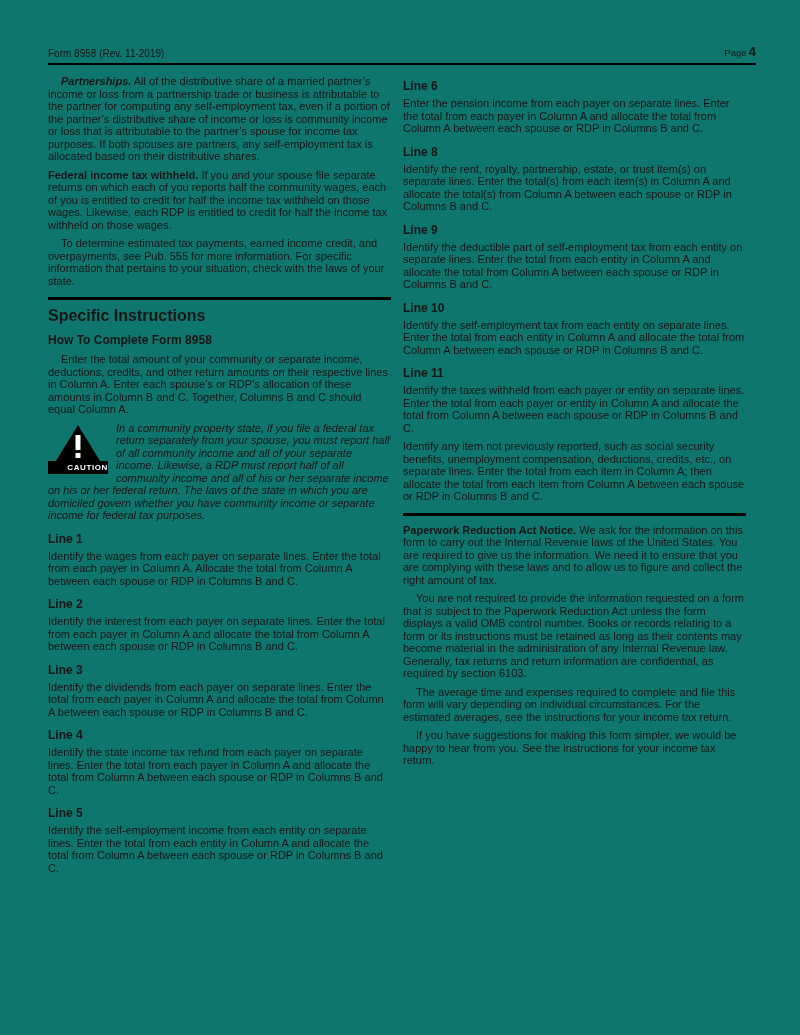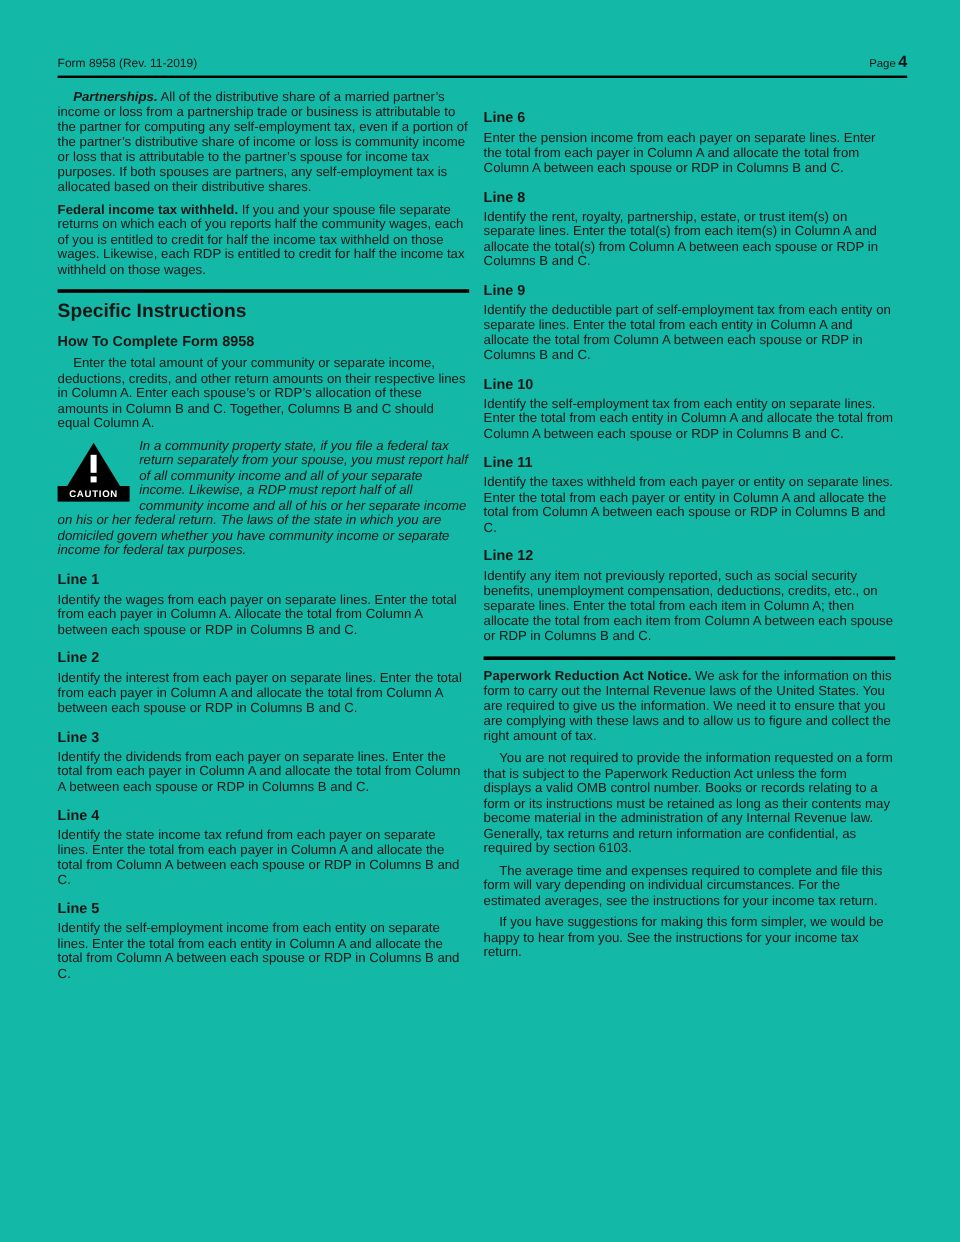"Form 8958 (Rev. 11-2019)" .page { background: #14b8a6 -> #0f766e }
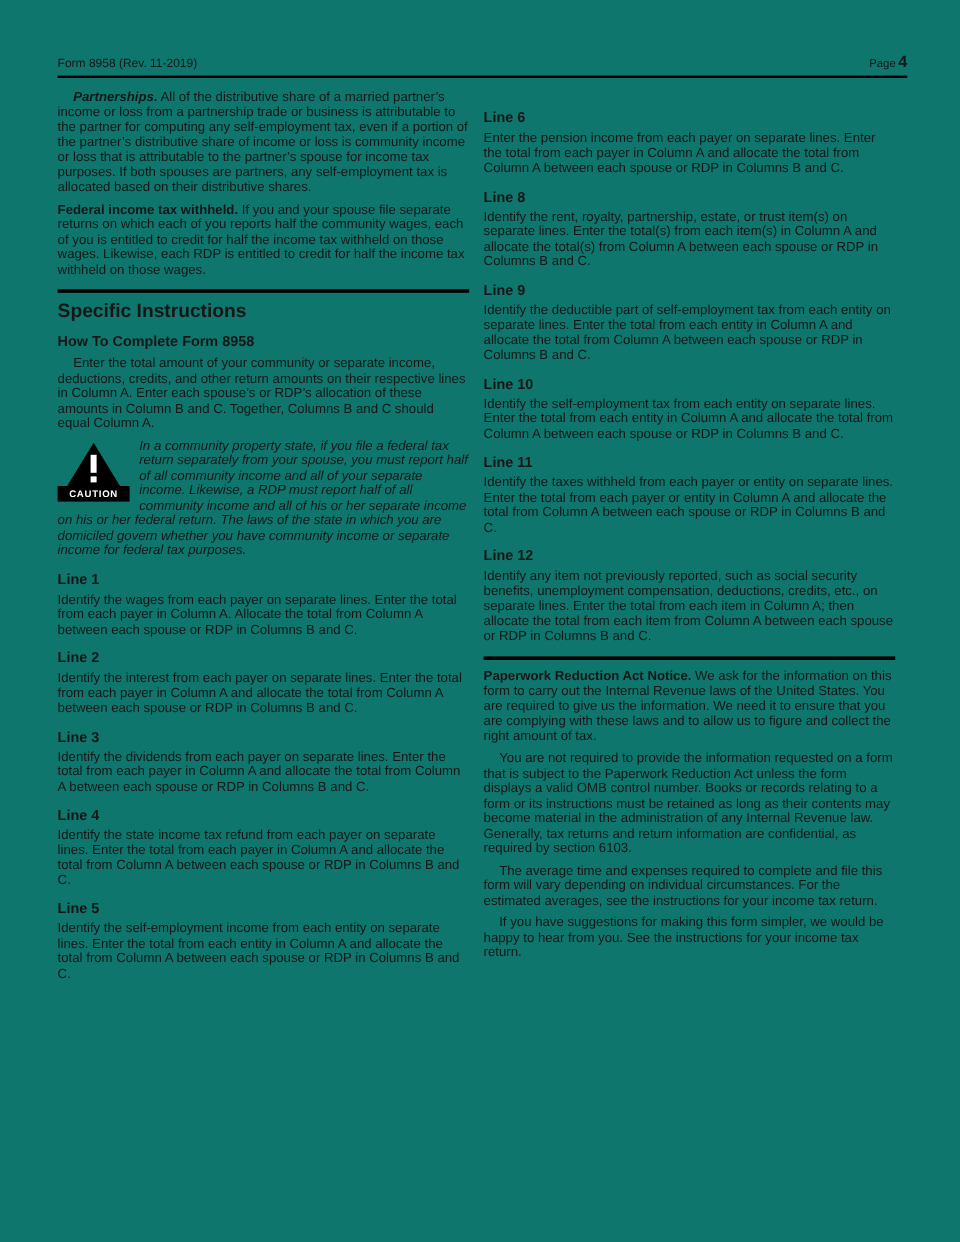"Line 6" h3.linehead { margin-top: 16px -> 4px }
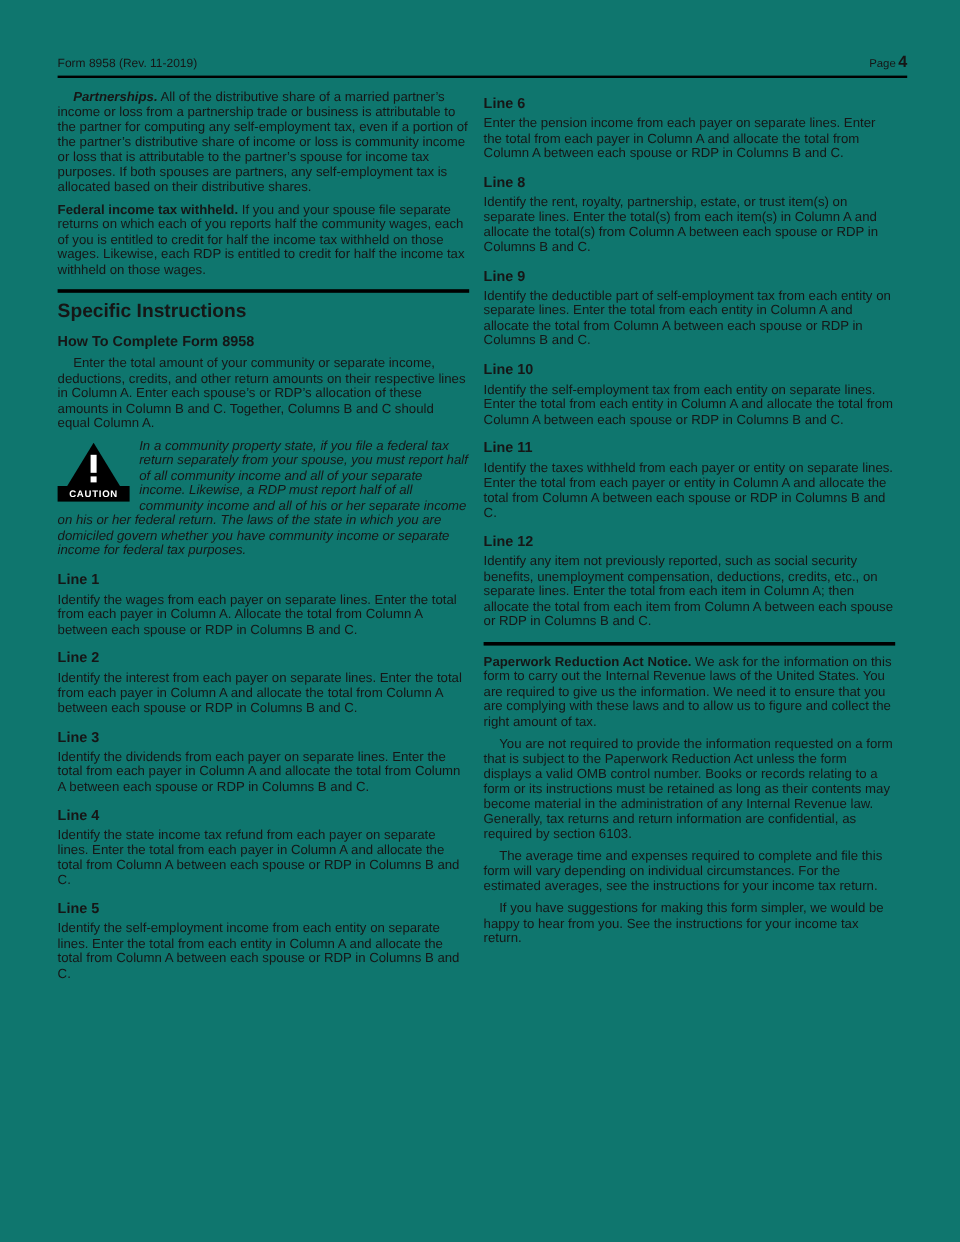"To determine estimated tax payments," p.ind { html: none -> <p>To determine estimated tax payments, earned income credit, and overpayments, see Pub. 555 for more information. For specific information that pertains to your situation, check with the laws of your state.</p> }
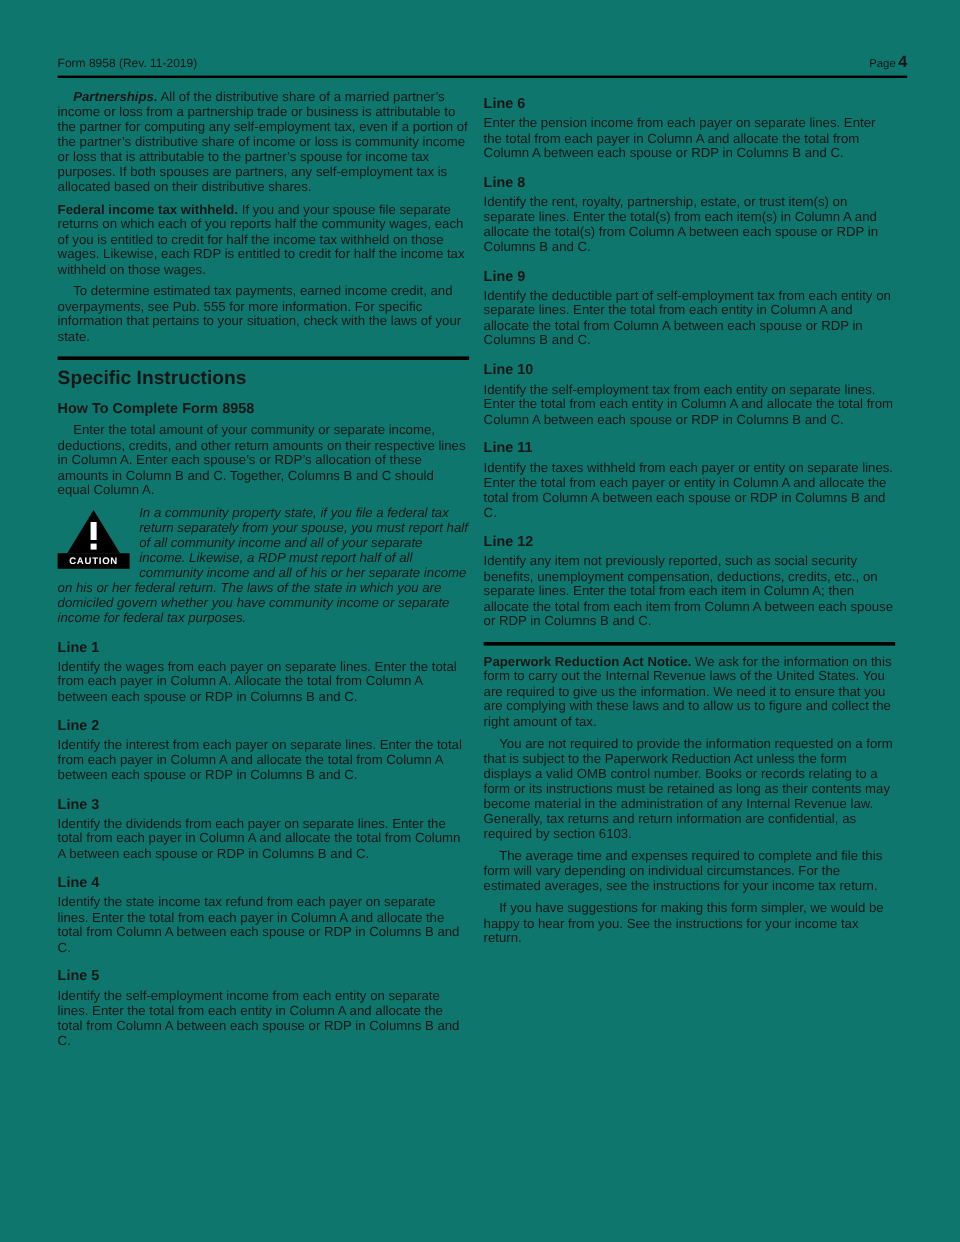"Line 12" h3.linehead { html: <h3>Line 12</h3> -> none }
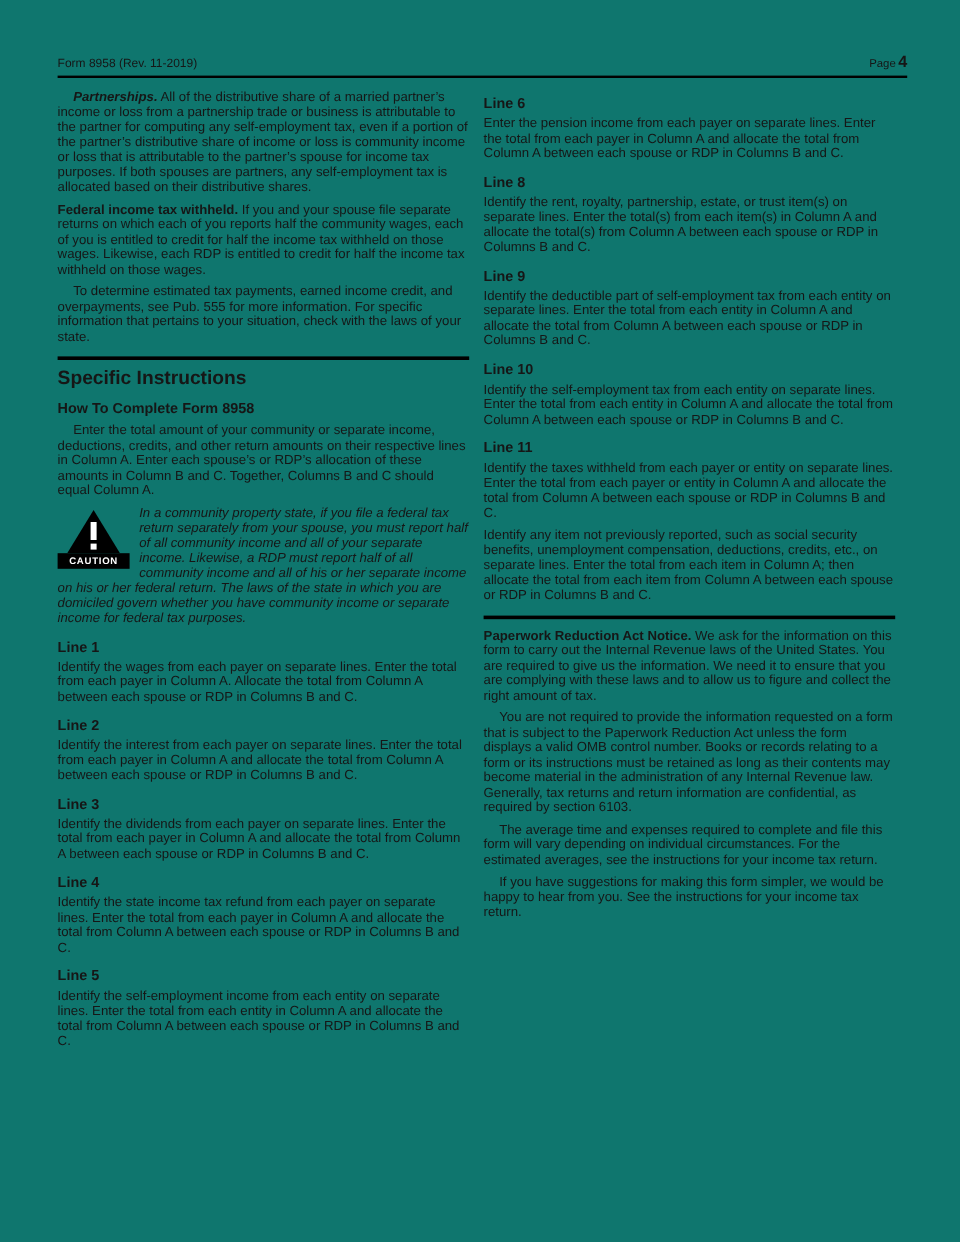"CAUTION" .cbar { text-align: center -> right }
